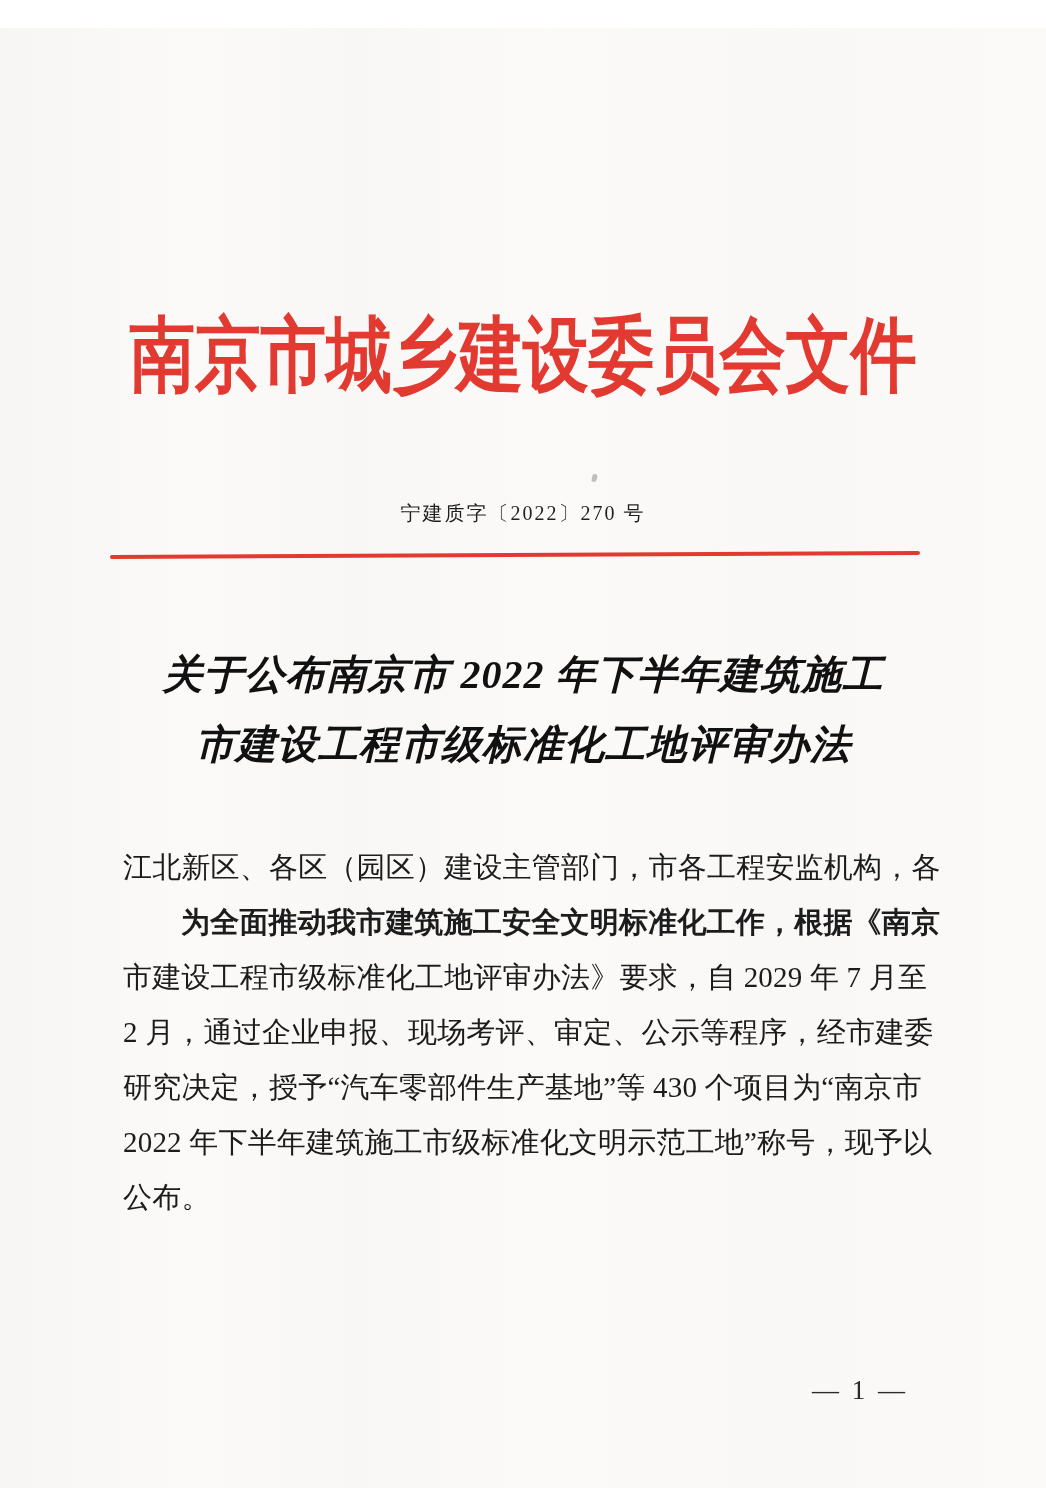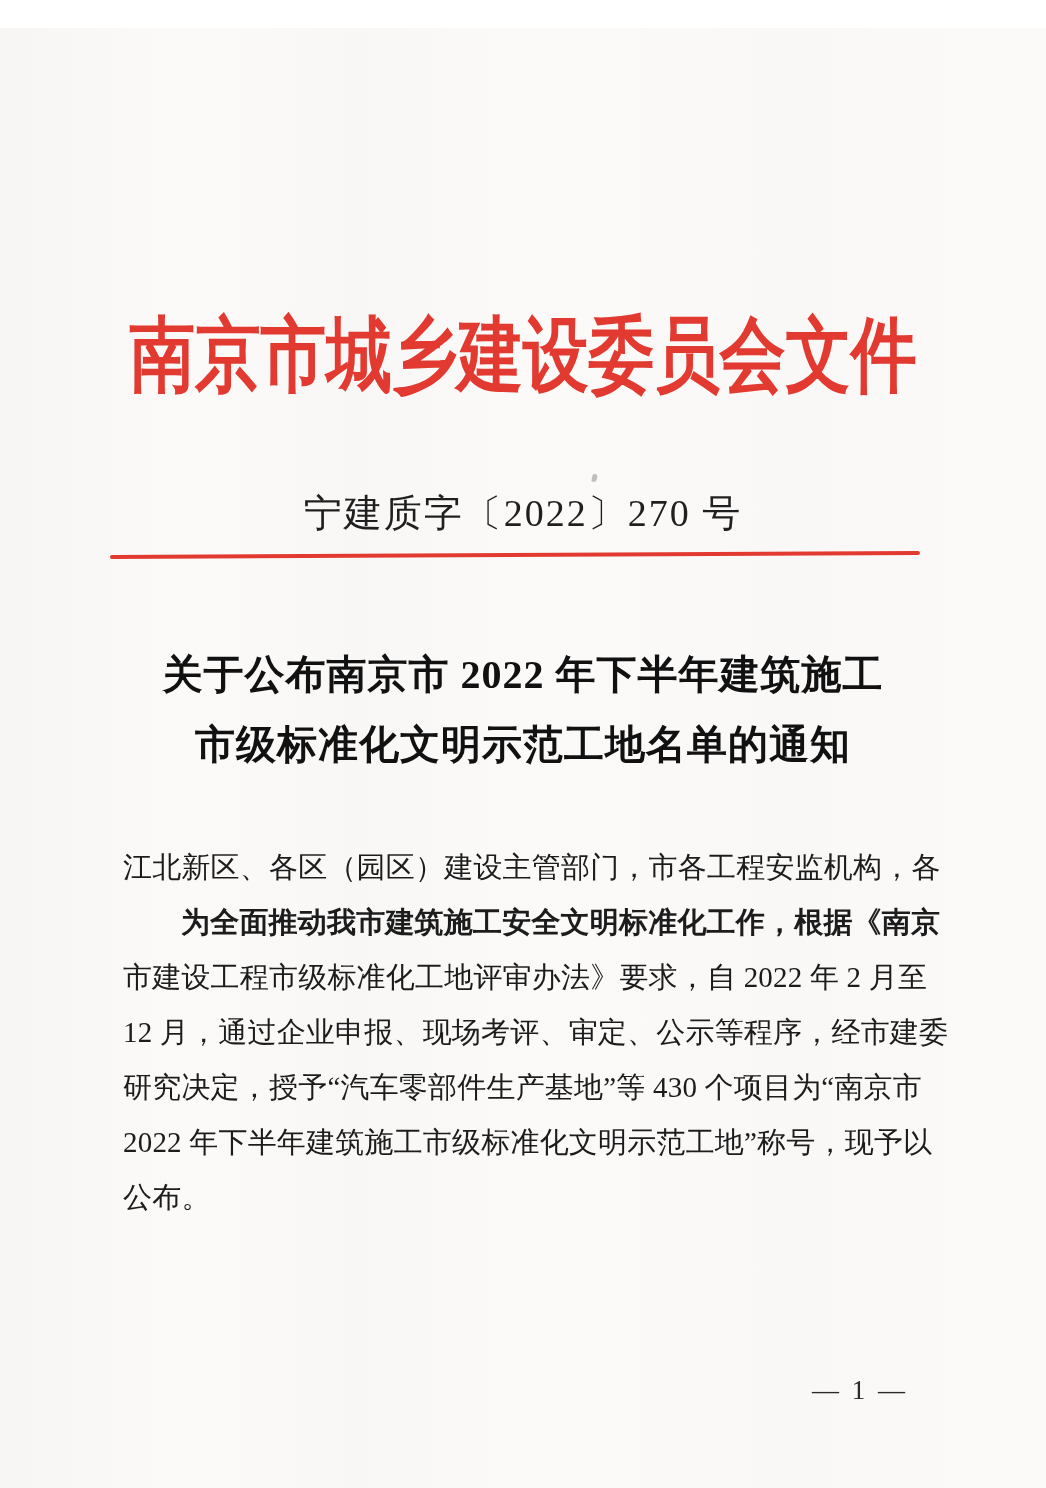"宁建质字〔2022〕270 号" .doc-number { font-size: 38px -> 20px }
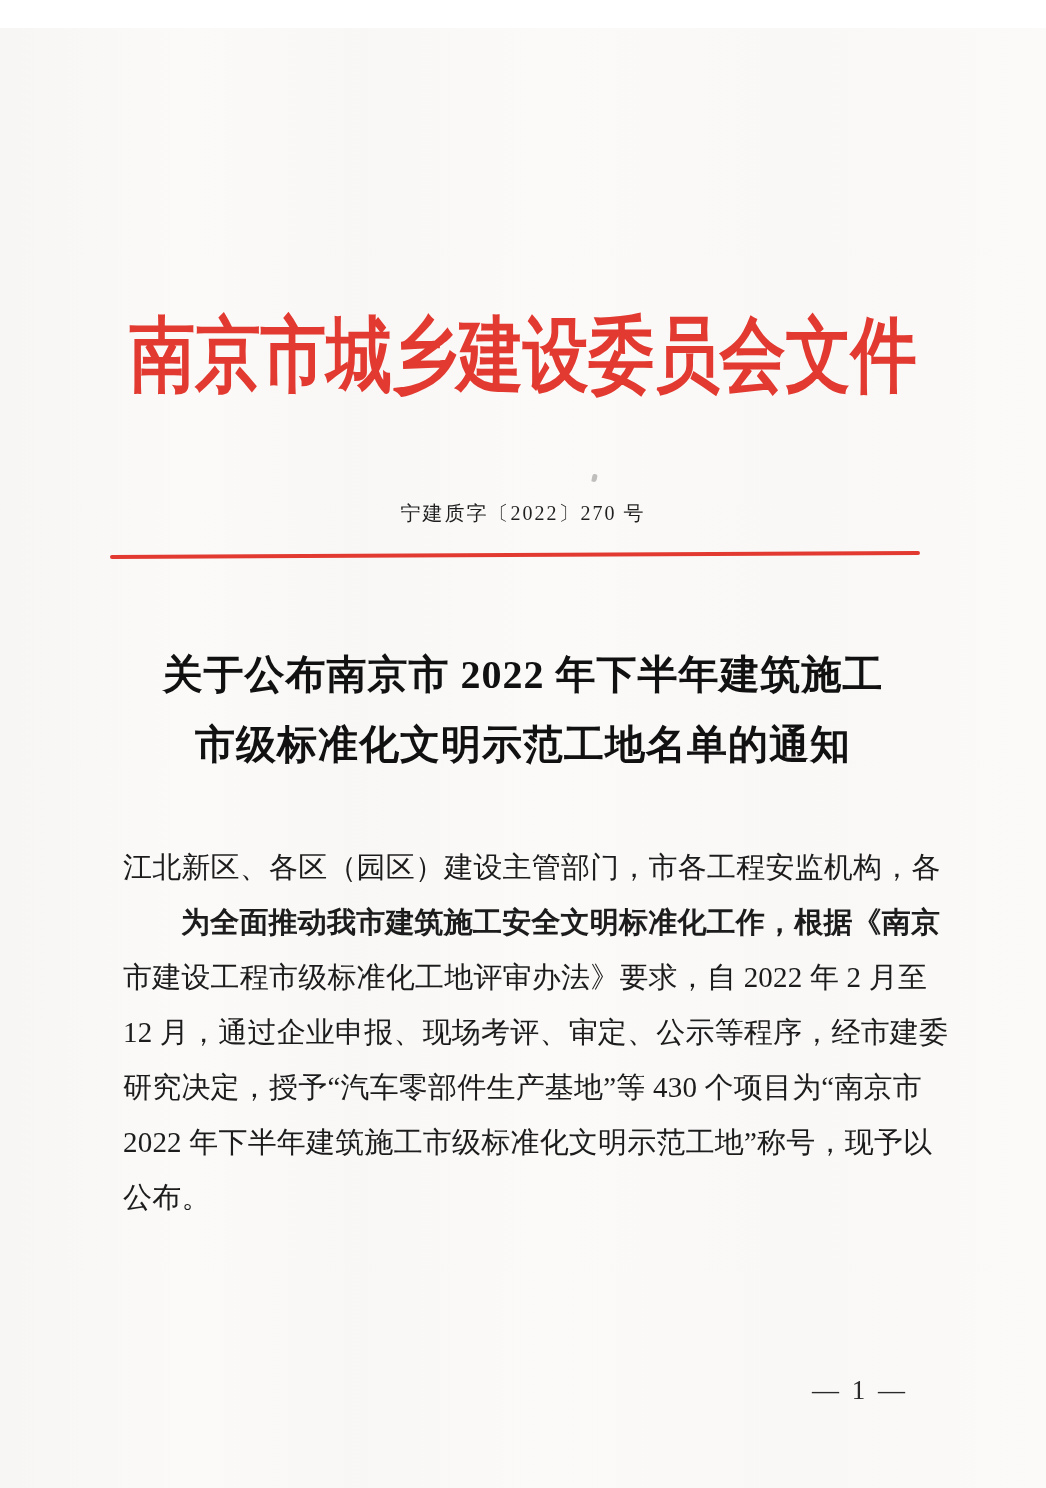"关于公布南京市 2022 年下半年建筑施工" .doc-title-line { font-style: none -> italic }
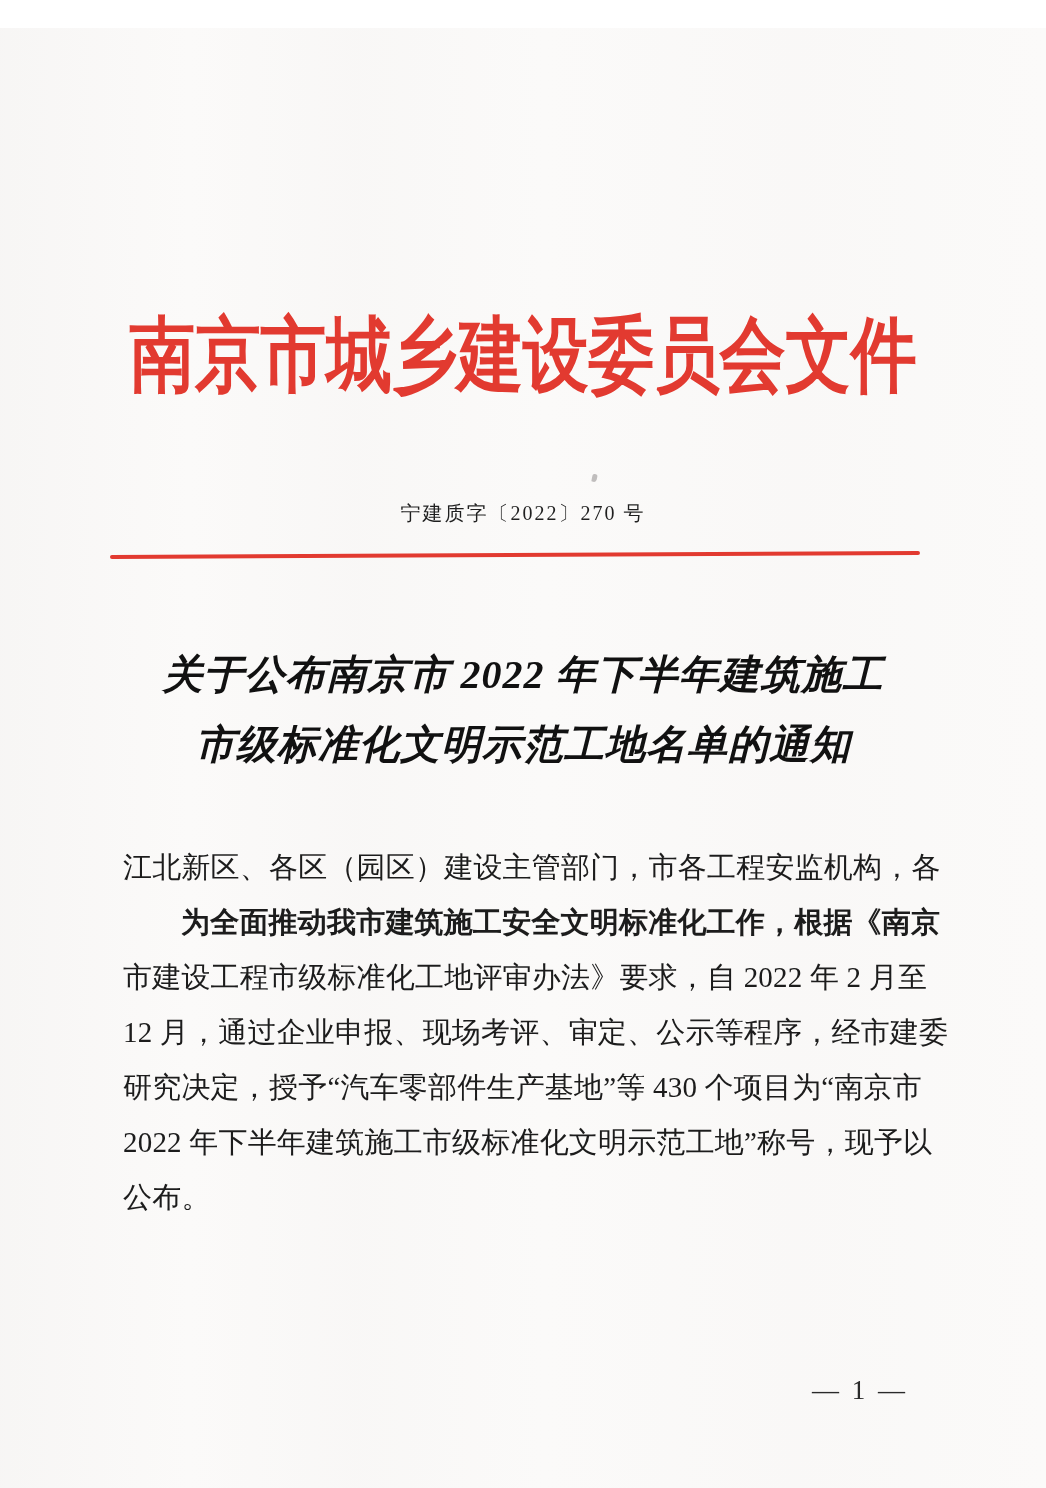"市级标准化文明示范工地名单的通知" div.doc-title-line { text: 级标准化文明示范工地名单的通知 -> 建设工程市级标准化工地评审办法 }
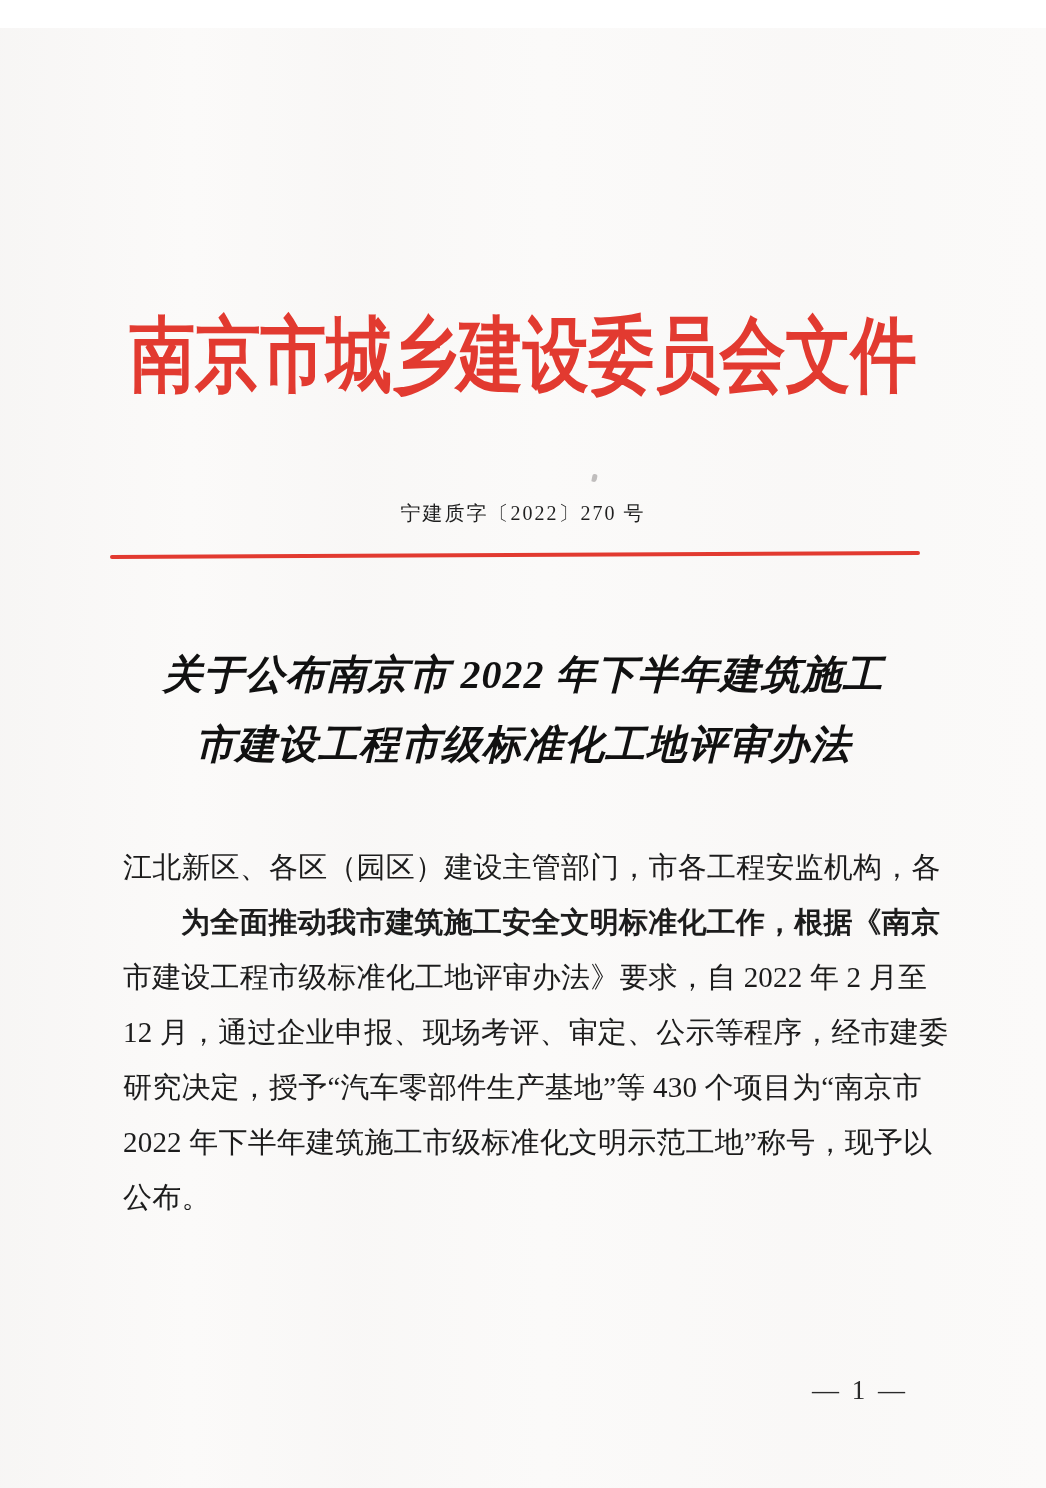"市建设工程市级标准化工地评审办法》要求，自 2022 年 2 月至" div.line { text: 2022 年 2 -> 2029 年 7 }
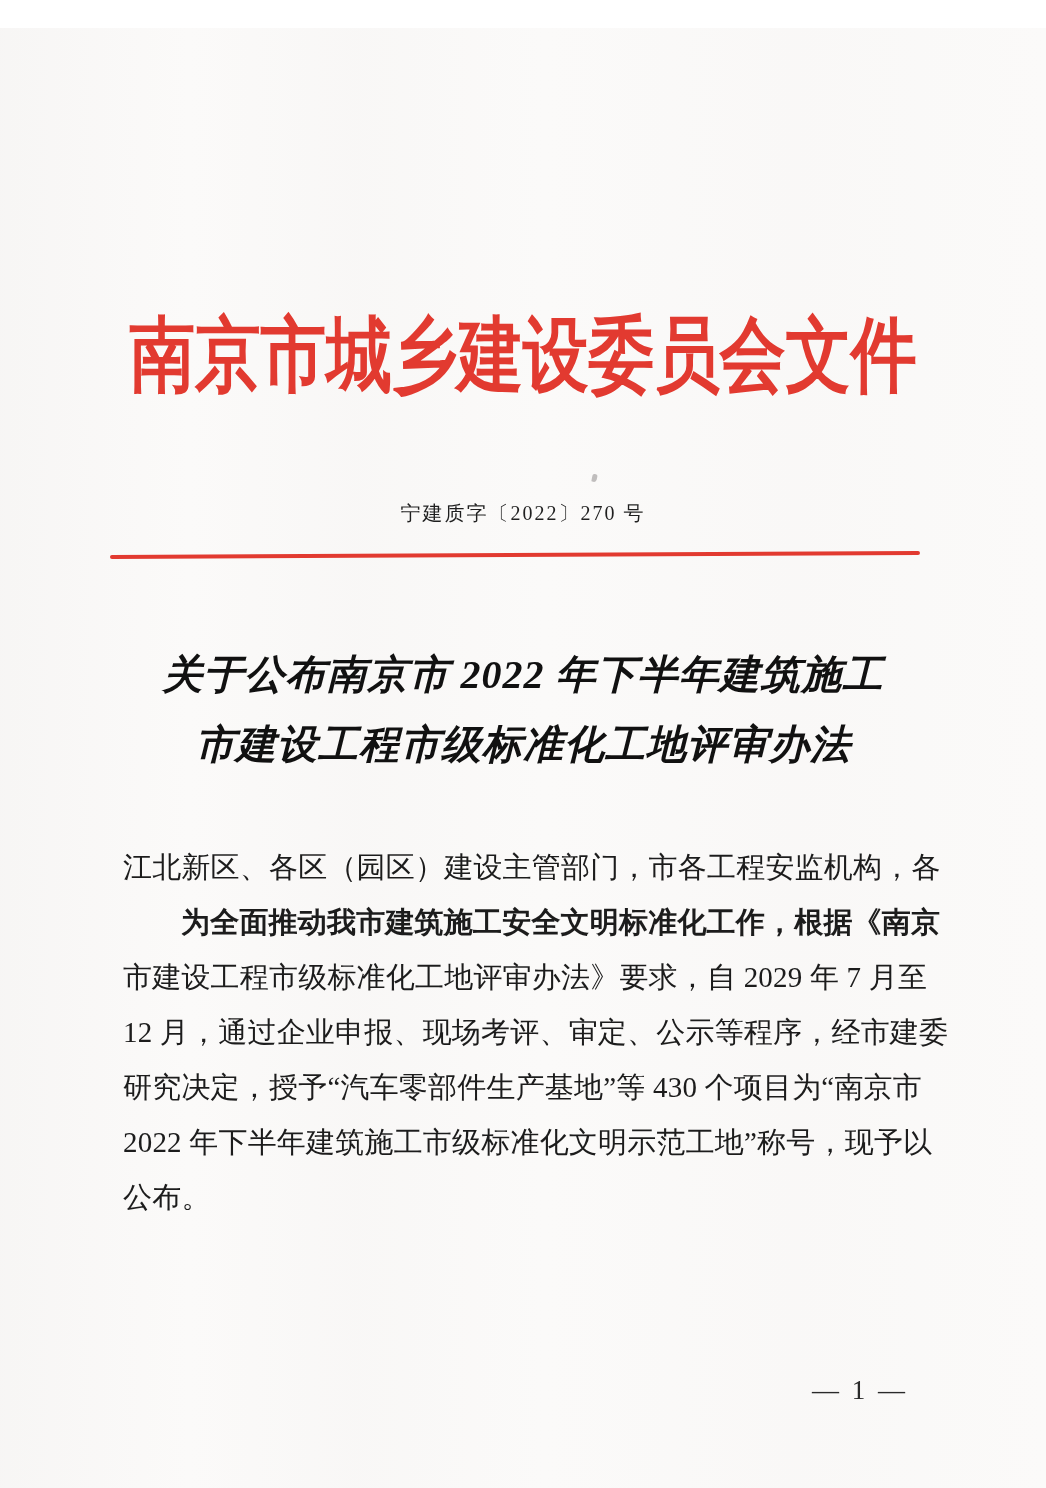"12 月，通过企业申报、现场考评、审定、公示等程序，经市建委" div.line { text: 12 -> 2 }
